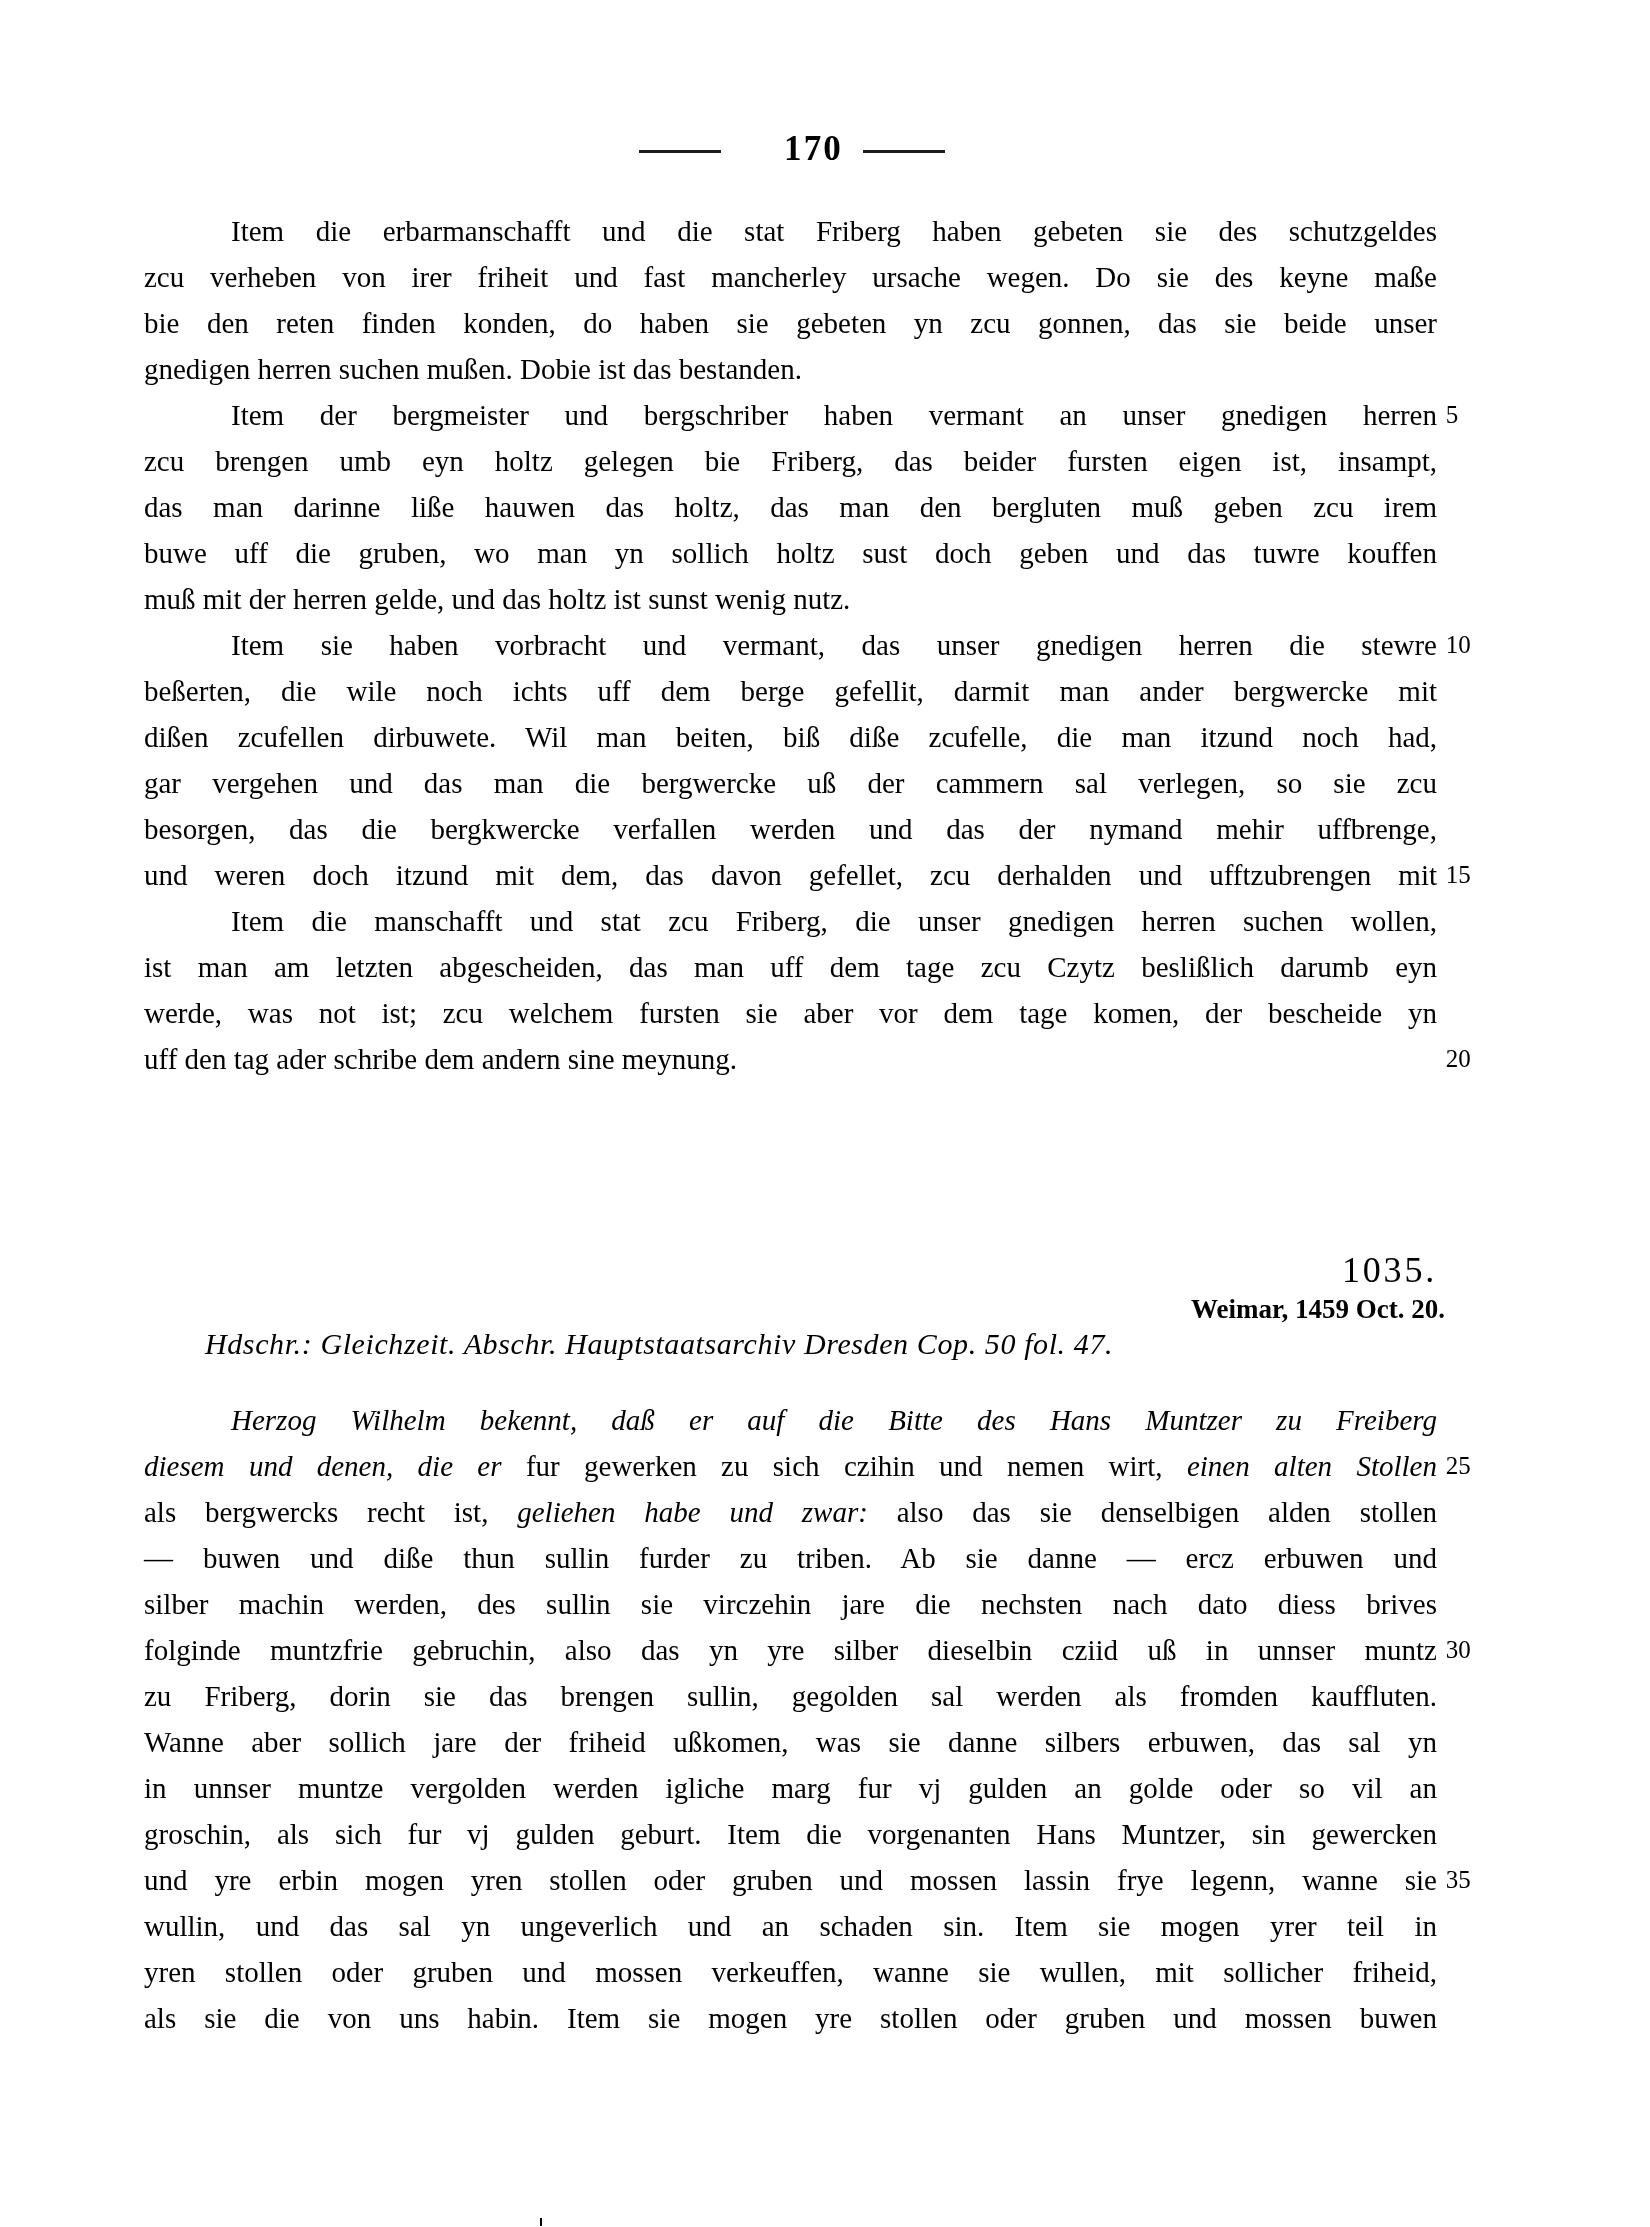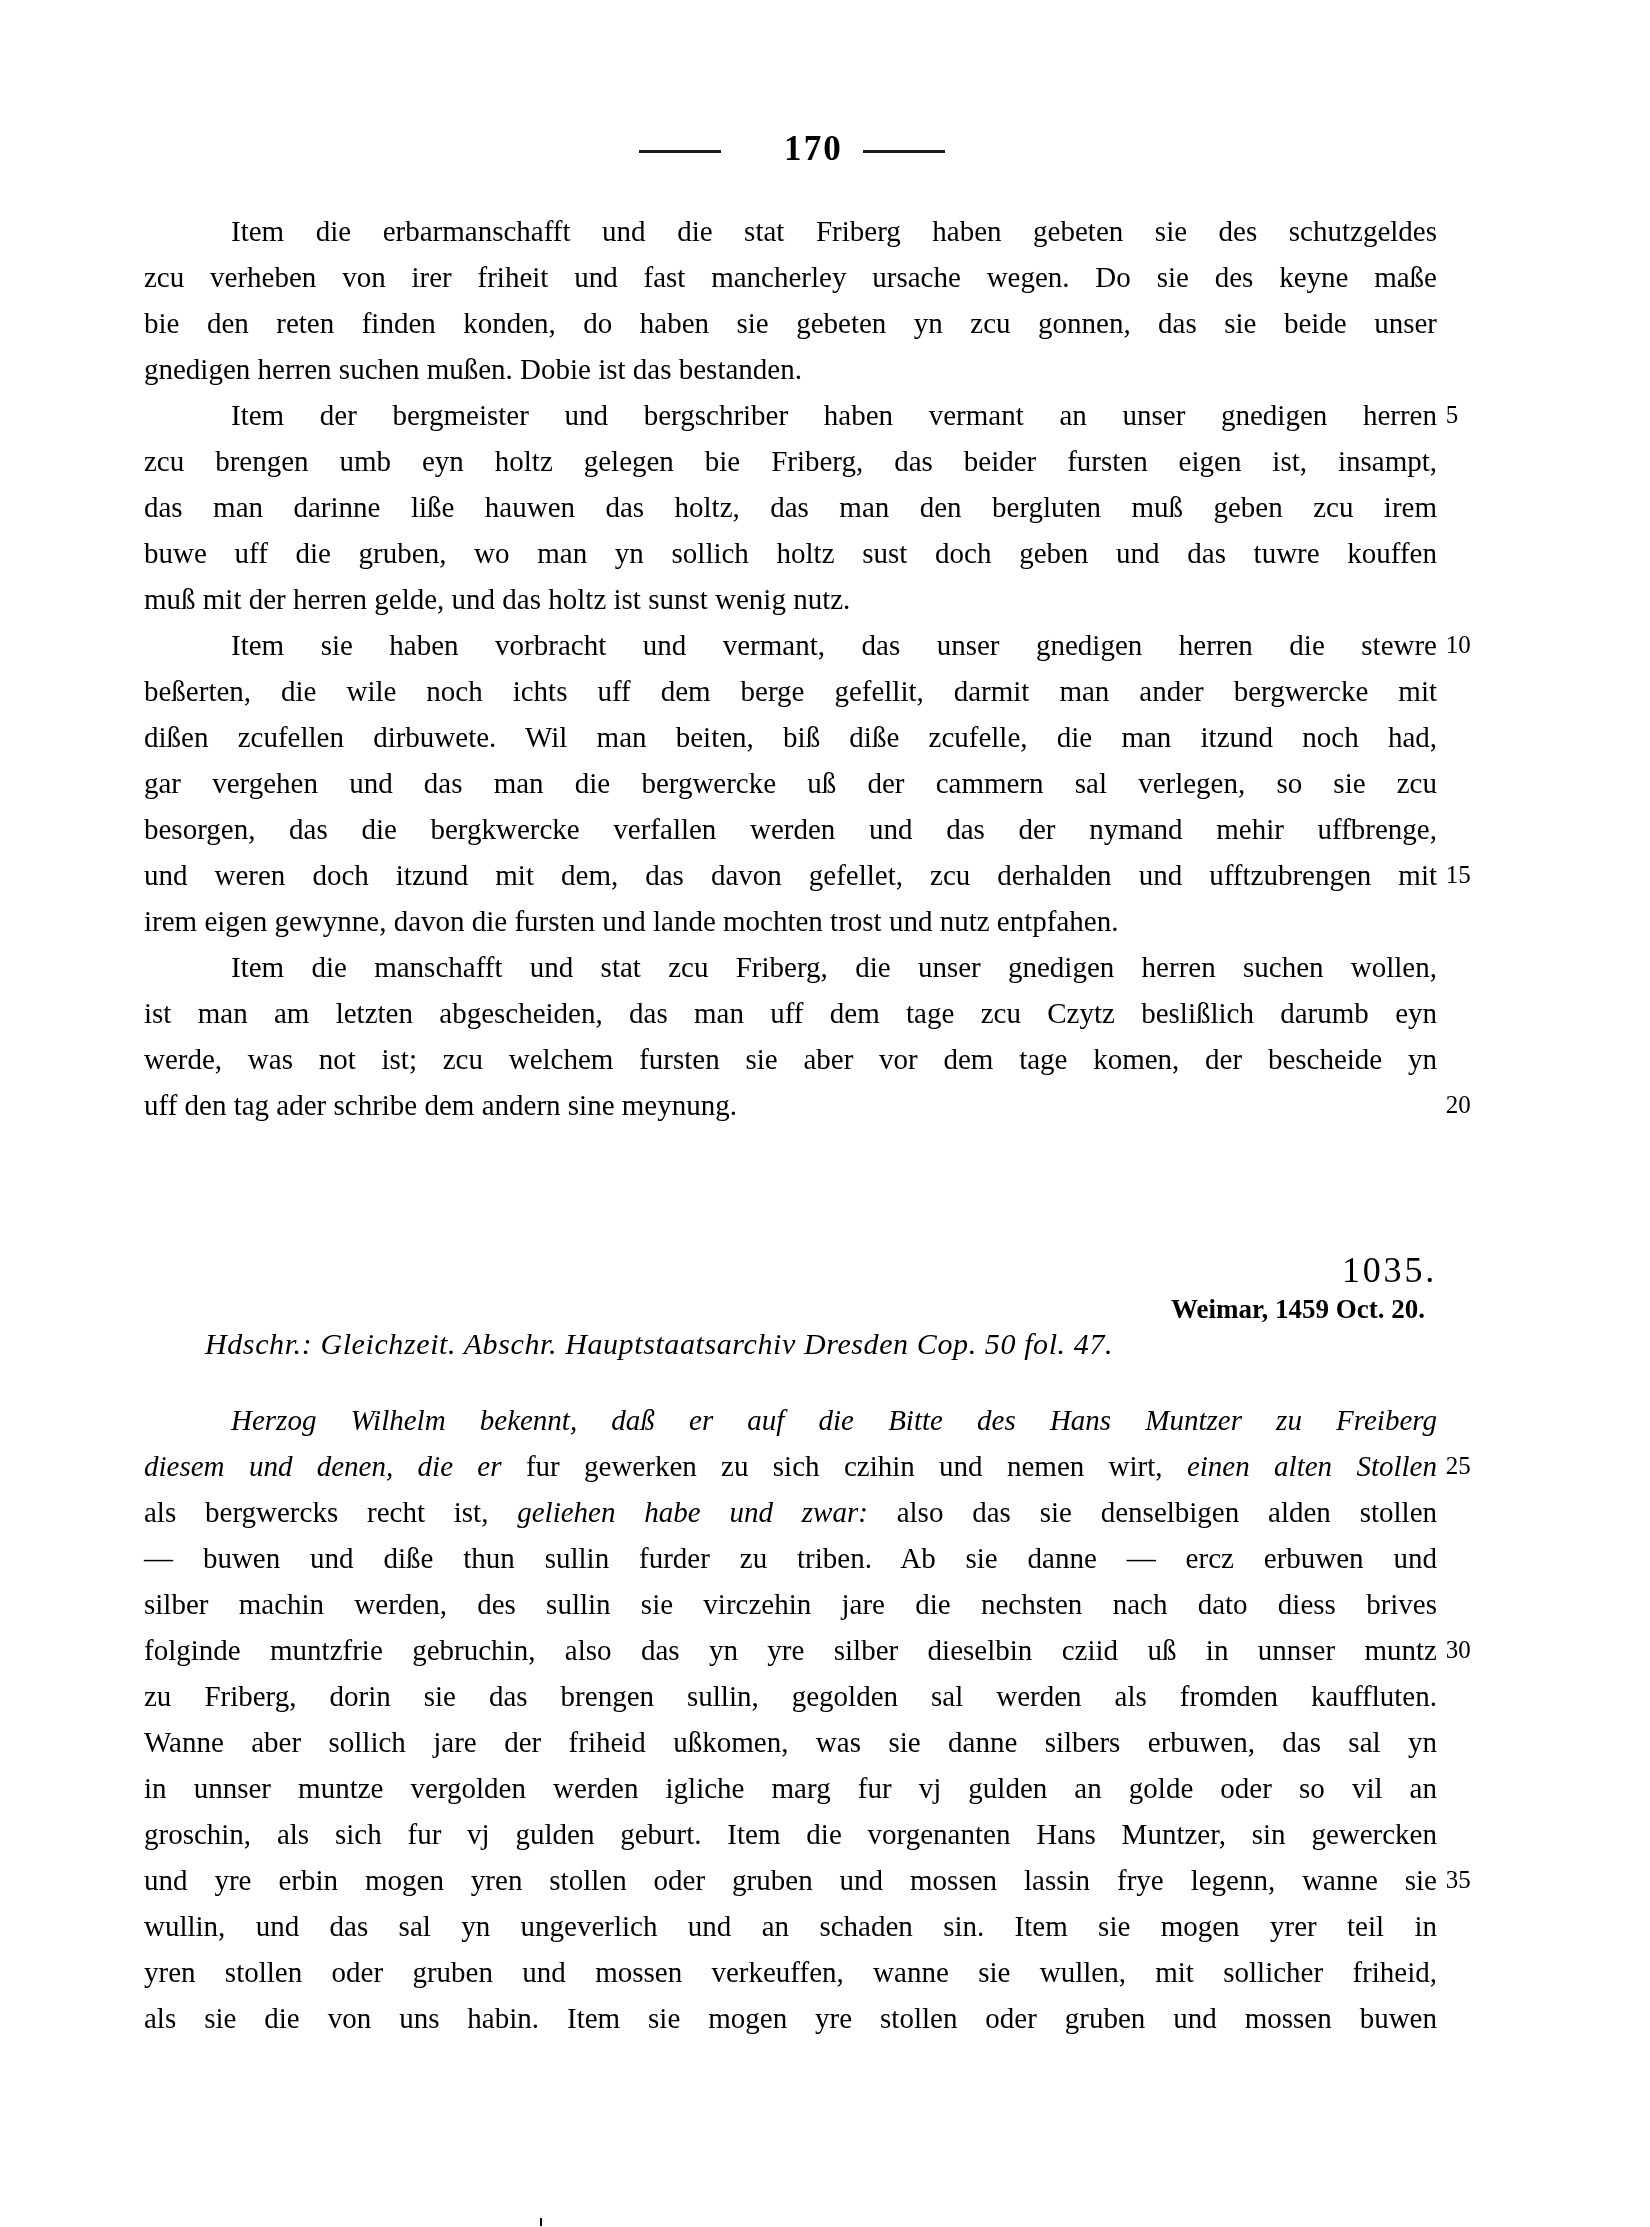"irem eigen gewynne, davon die" div.line { html: <div><span>irem eigen gewynne, davon die fursten und lande mochten trost und nutz entpfahen.</span></div> -> none }
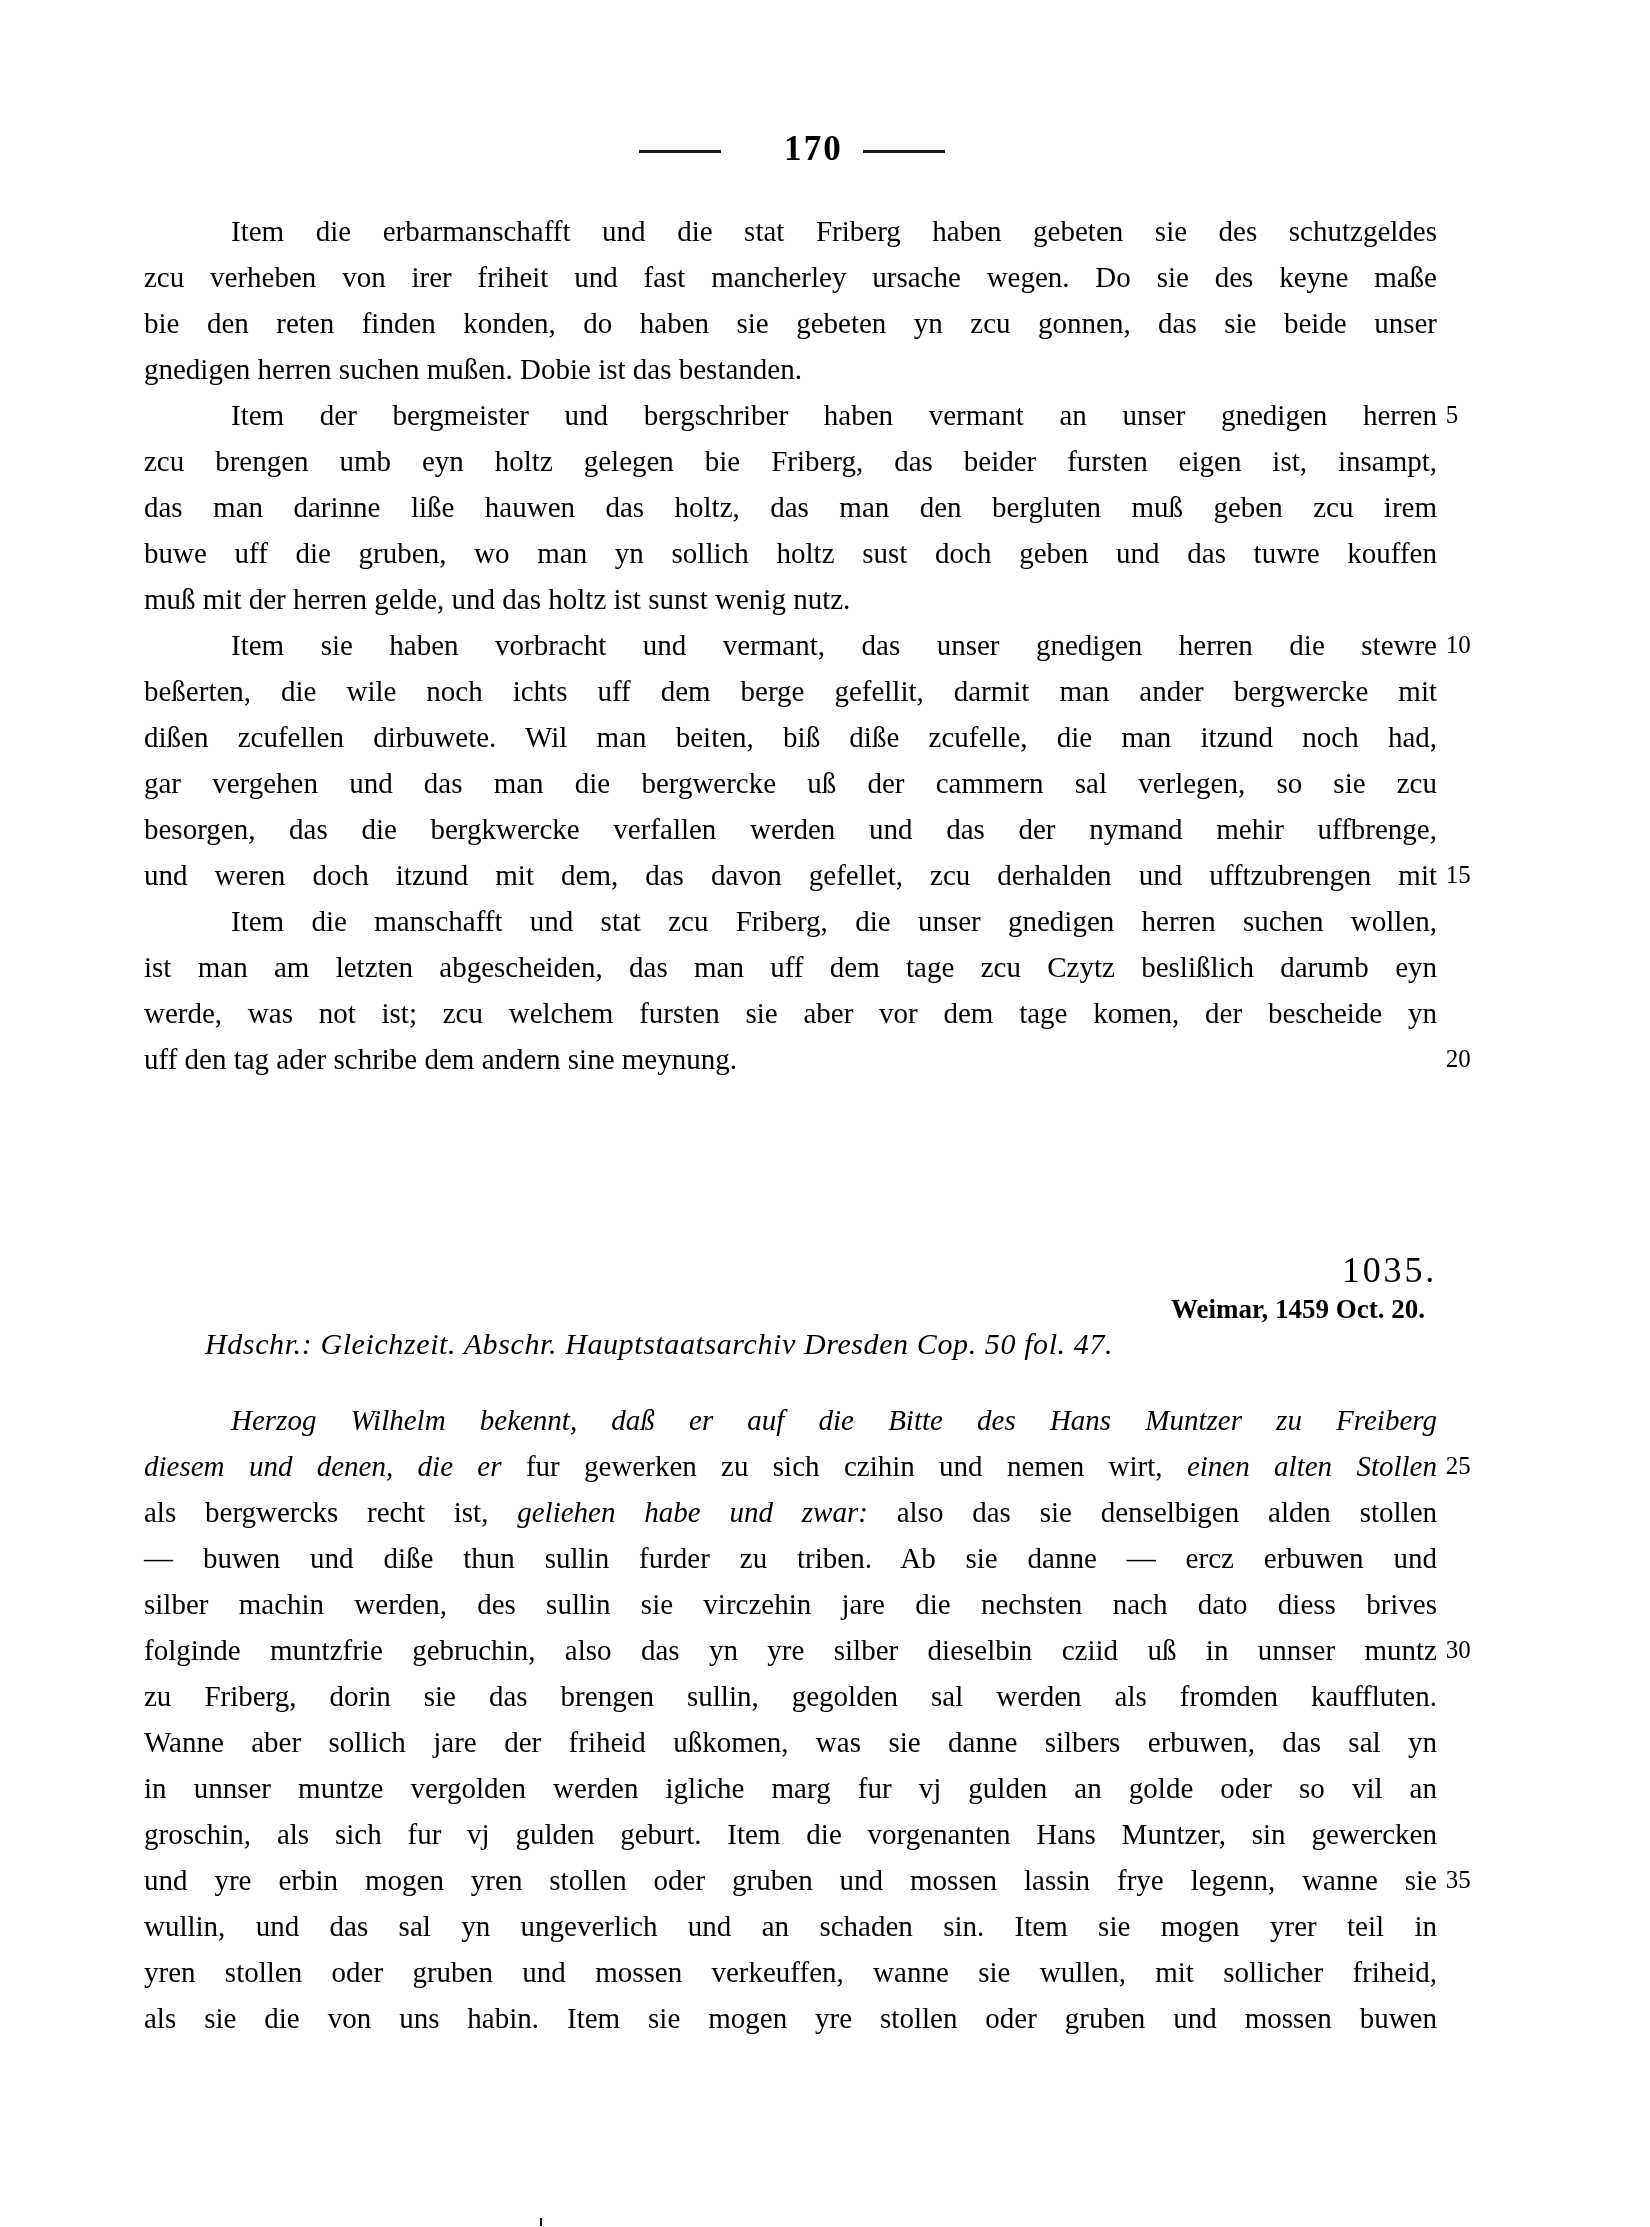"Weimar, 1459 Oct. 20." .dateline { left: 132px -> 152px }
